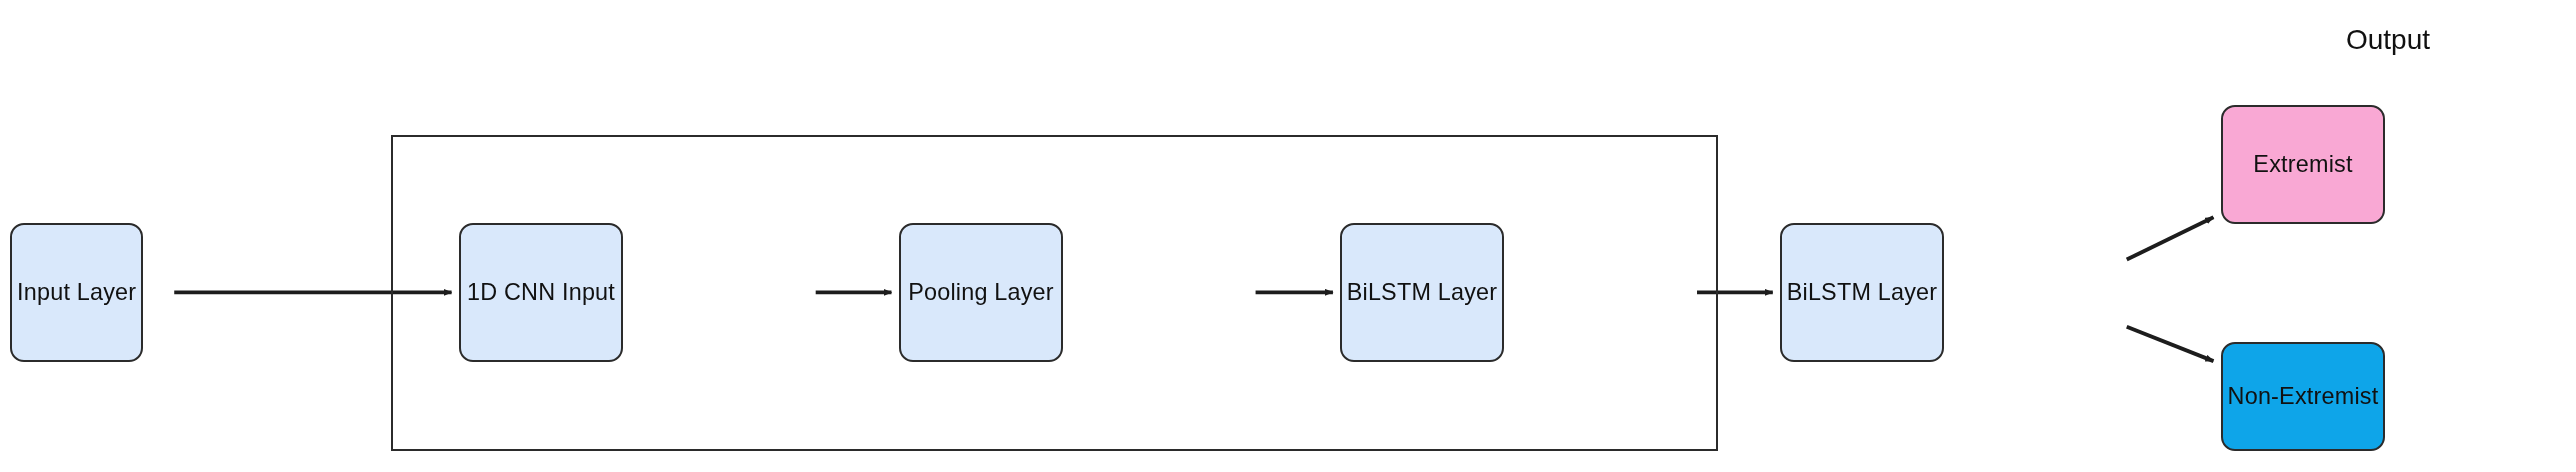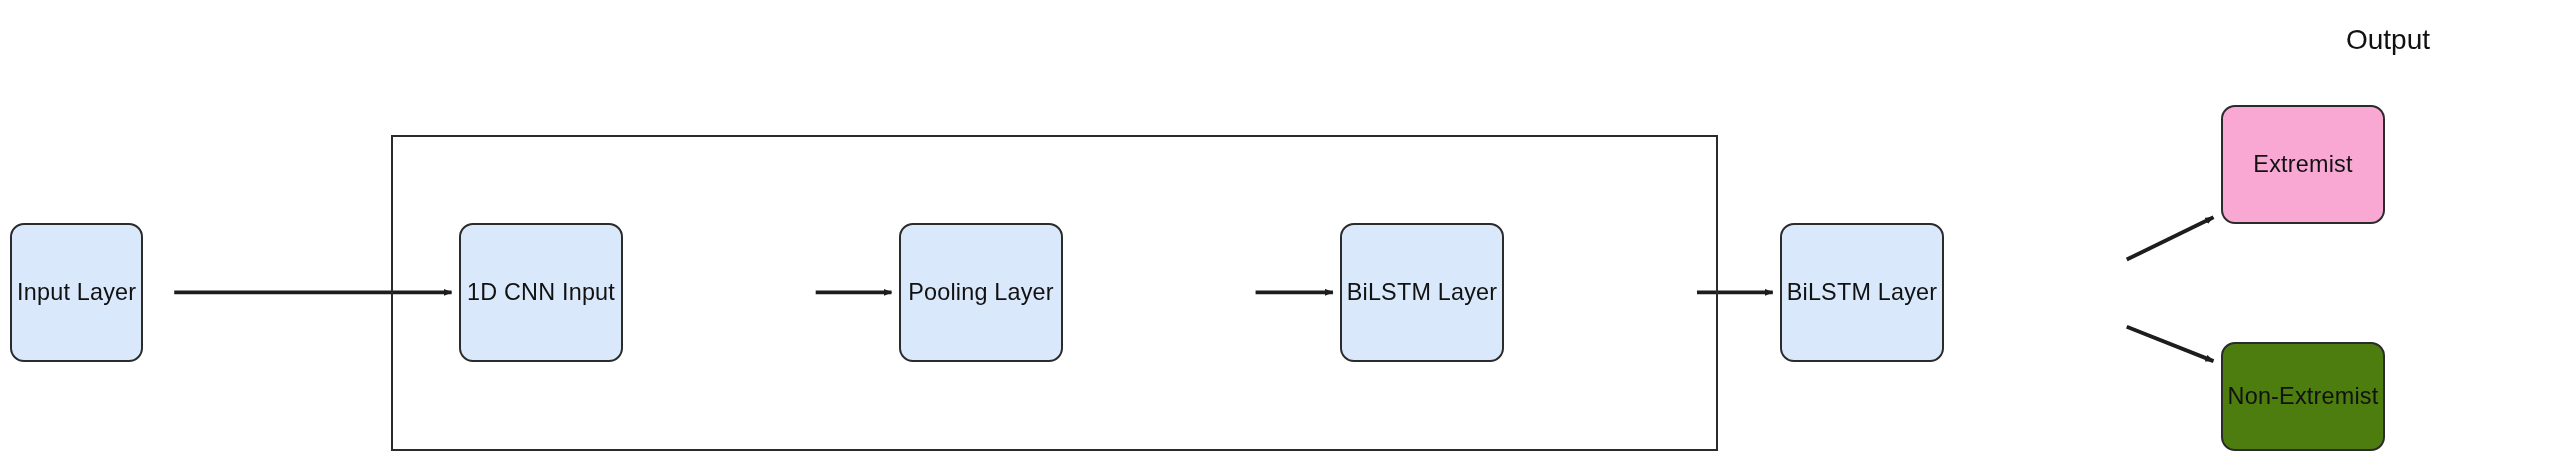"Non-Extremist" .node-green { background: #4d7c0f -> #0ea5e9 }
